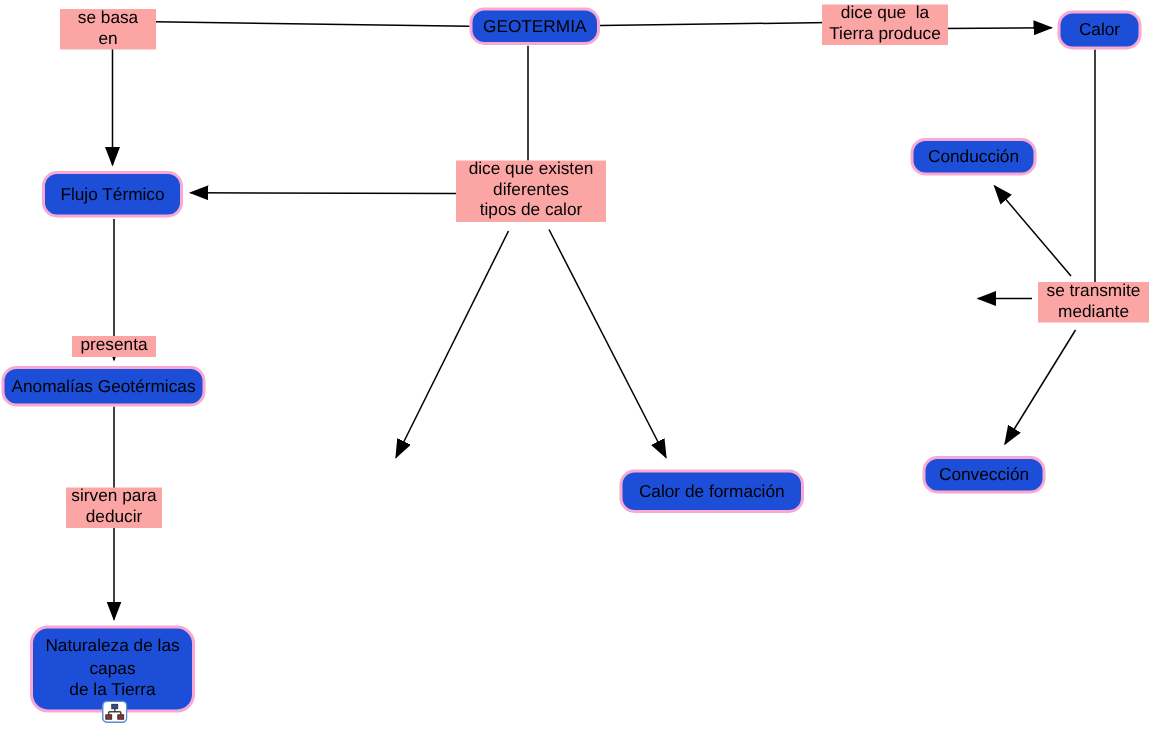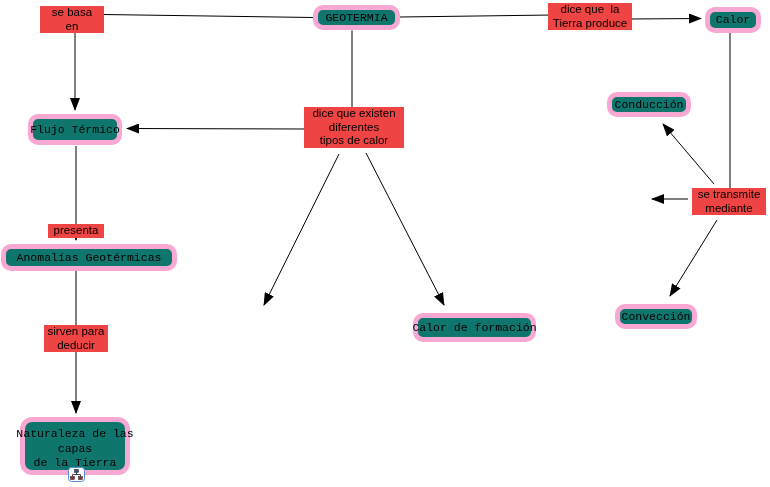"se basa" .edge-label { background: #ef4444 -> #fca5a5 }
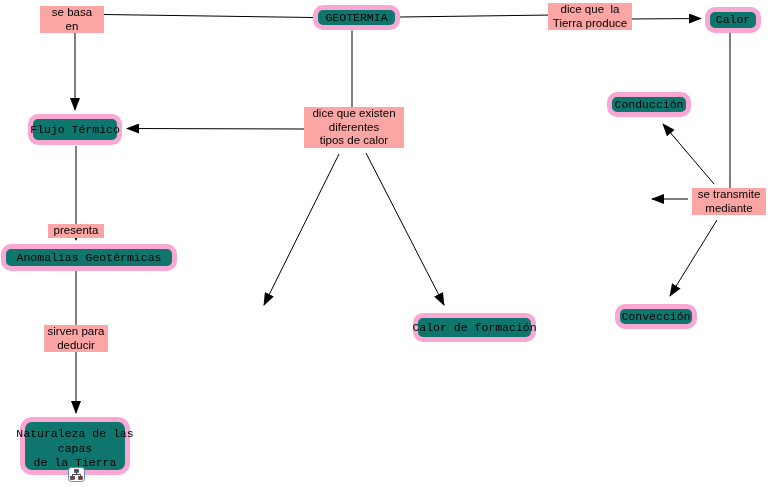"GEOTERMIA" .node { background: #0f766e -> #1d4ed8; border: 5px solid #f9a8d4 -> 2px solid #f9a8d4; font-family: Liberation Mono, monospace -> none }
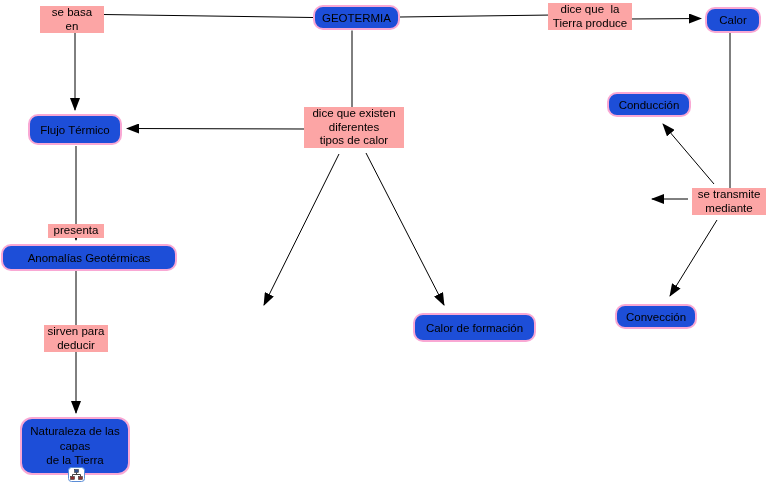"Anomalías Geotérmicas" div.node { width: 176px -> 136px }
